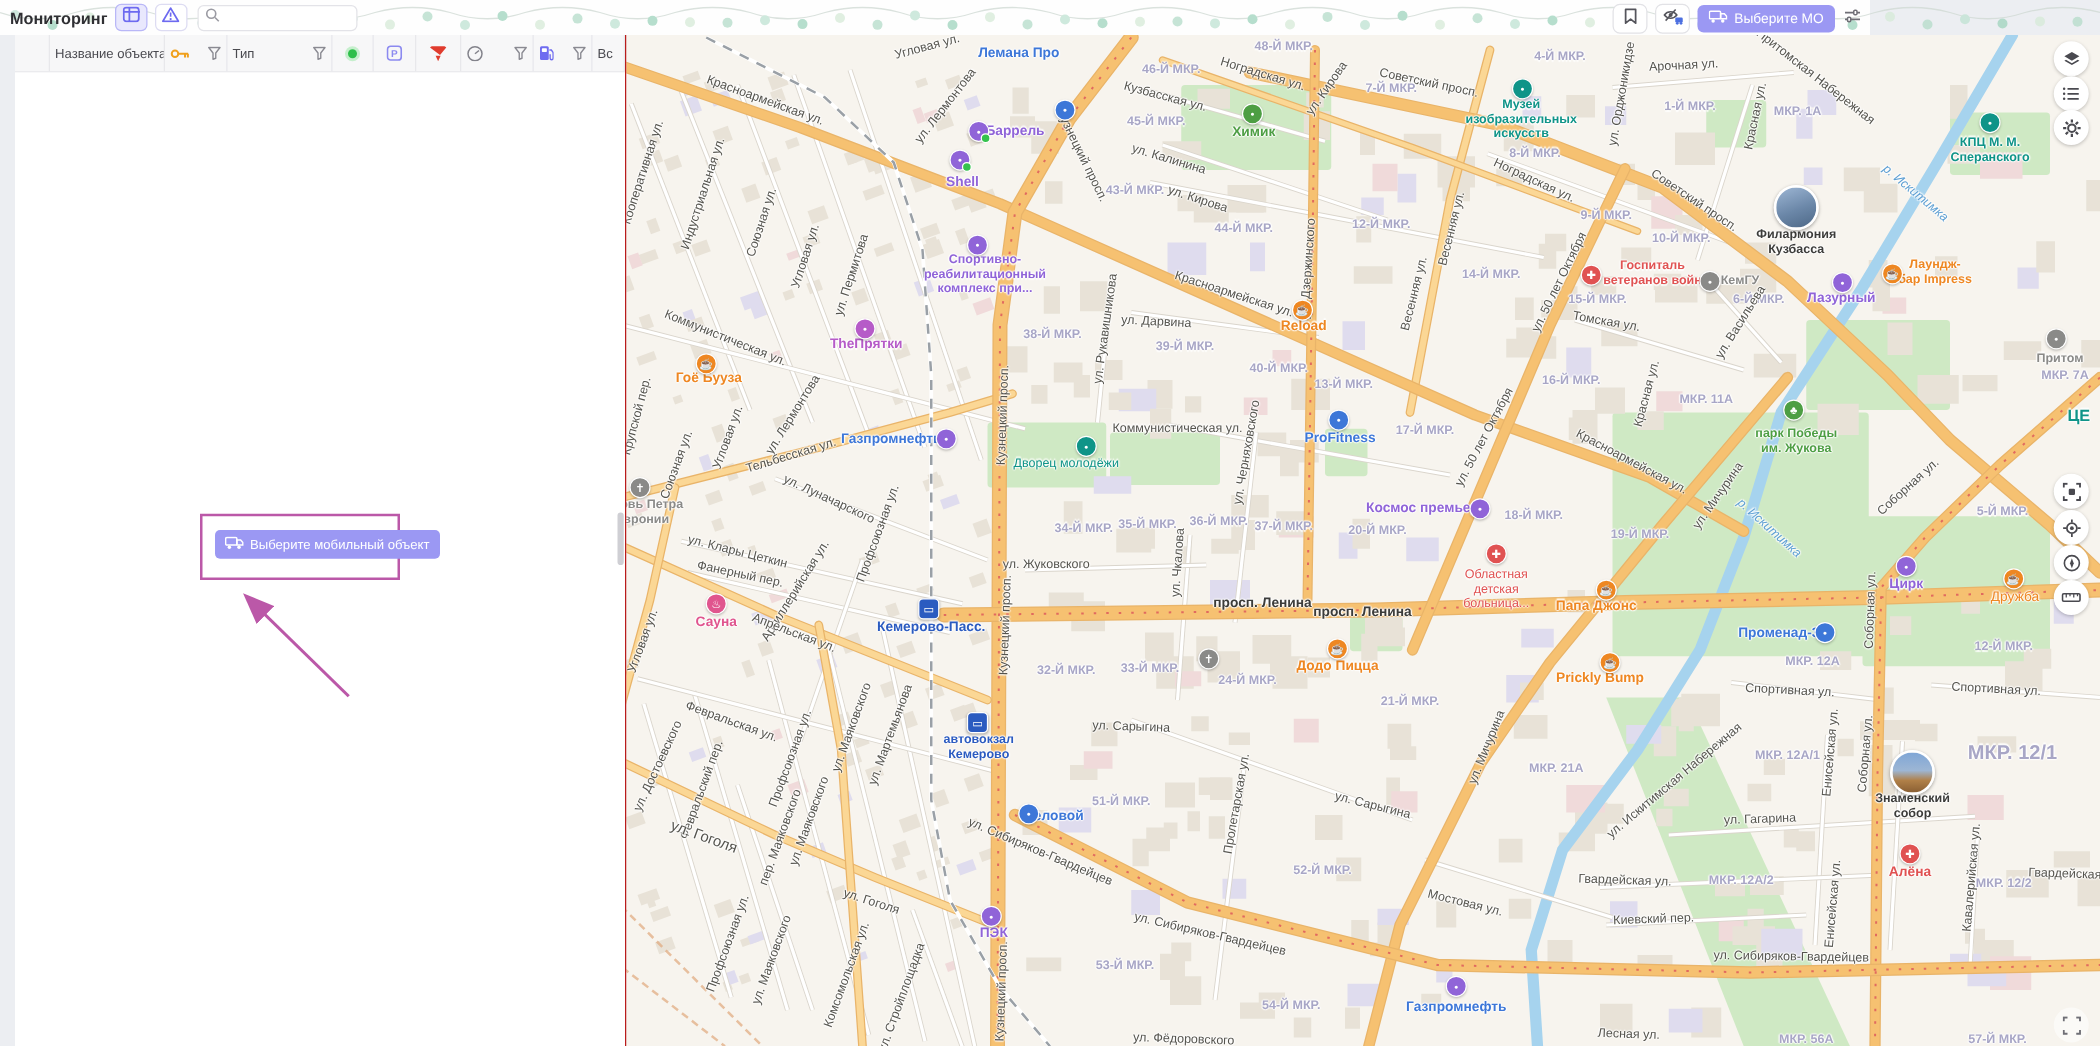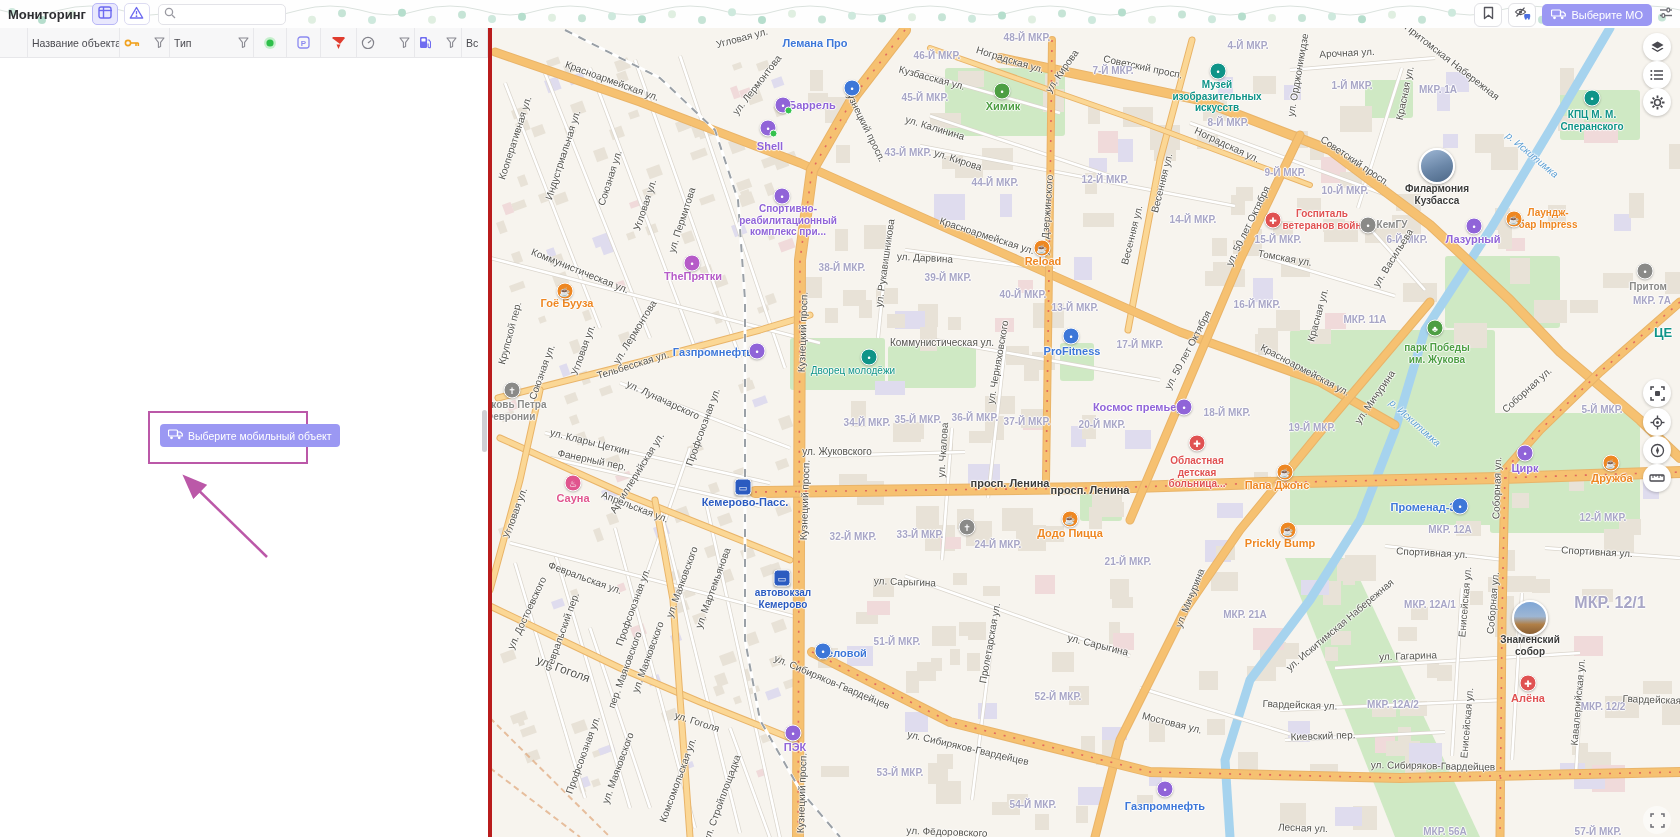"Мониторинг" #appbar { width: 1680px -> 1496px }
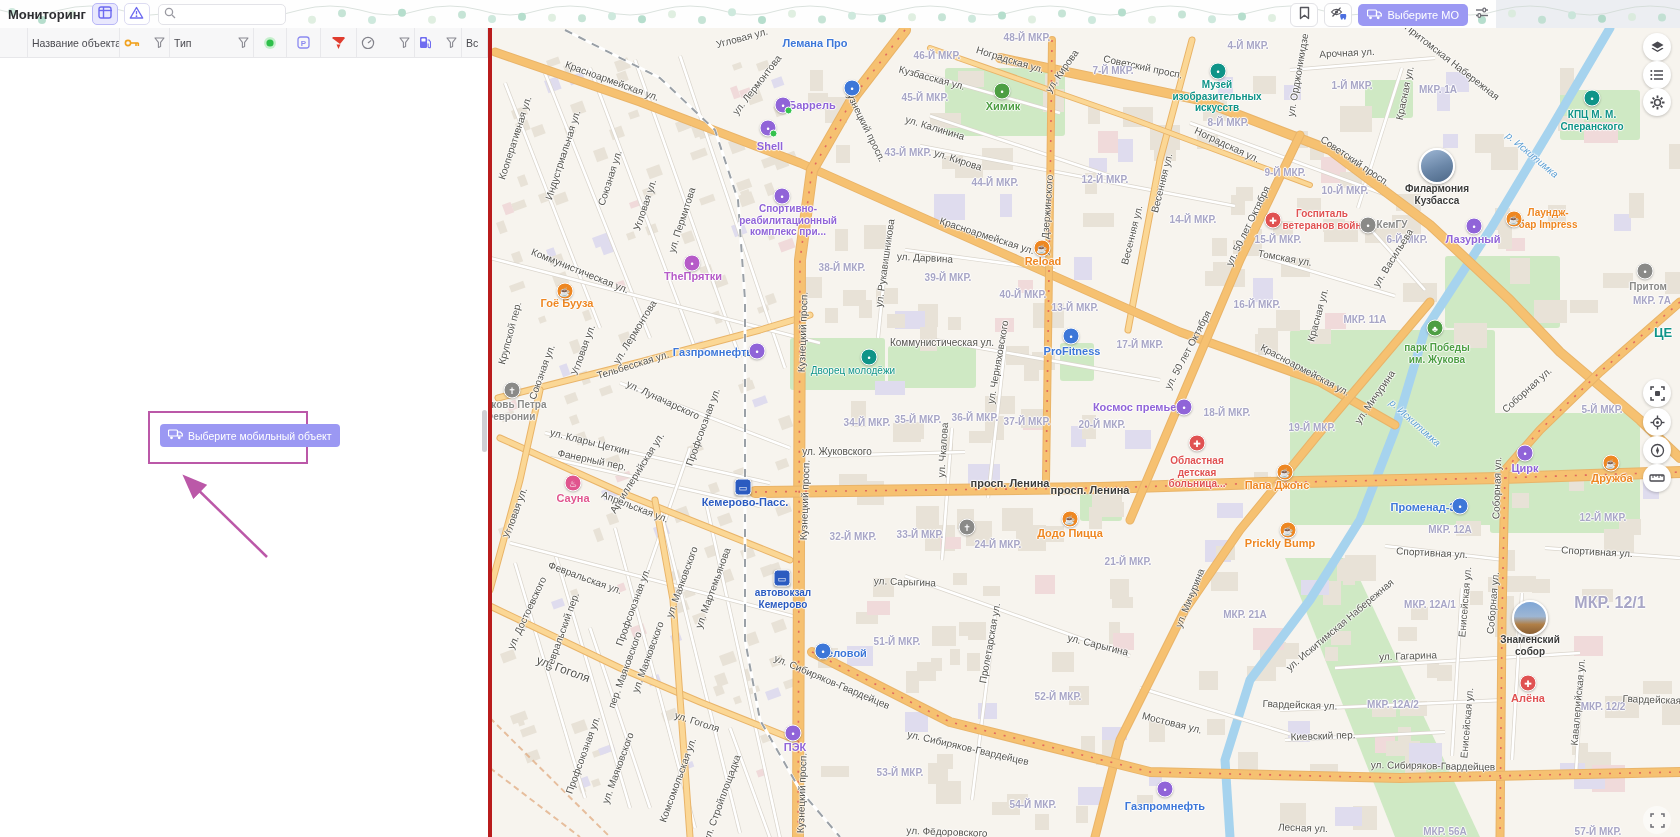"Название объекта" #panel { border-right: 4px solid #b91c1c -> 1px solid #b91c1c; left: 0 -> 12px }
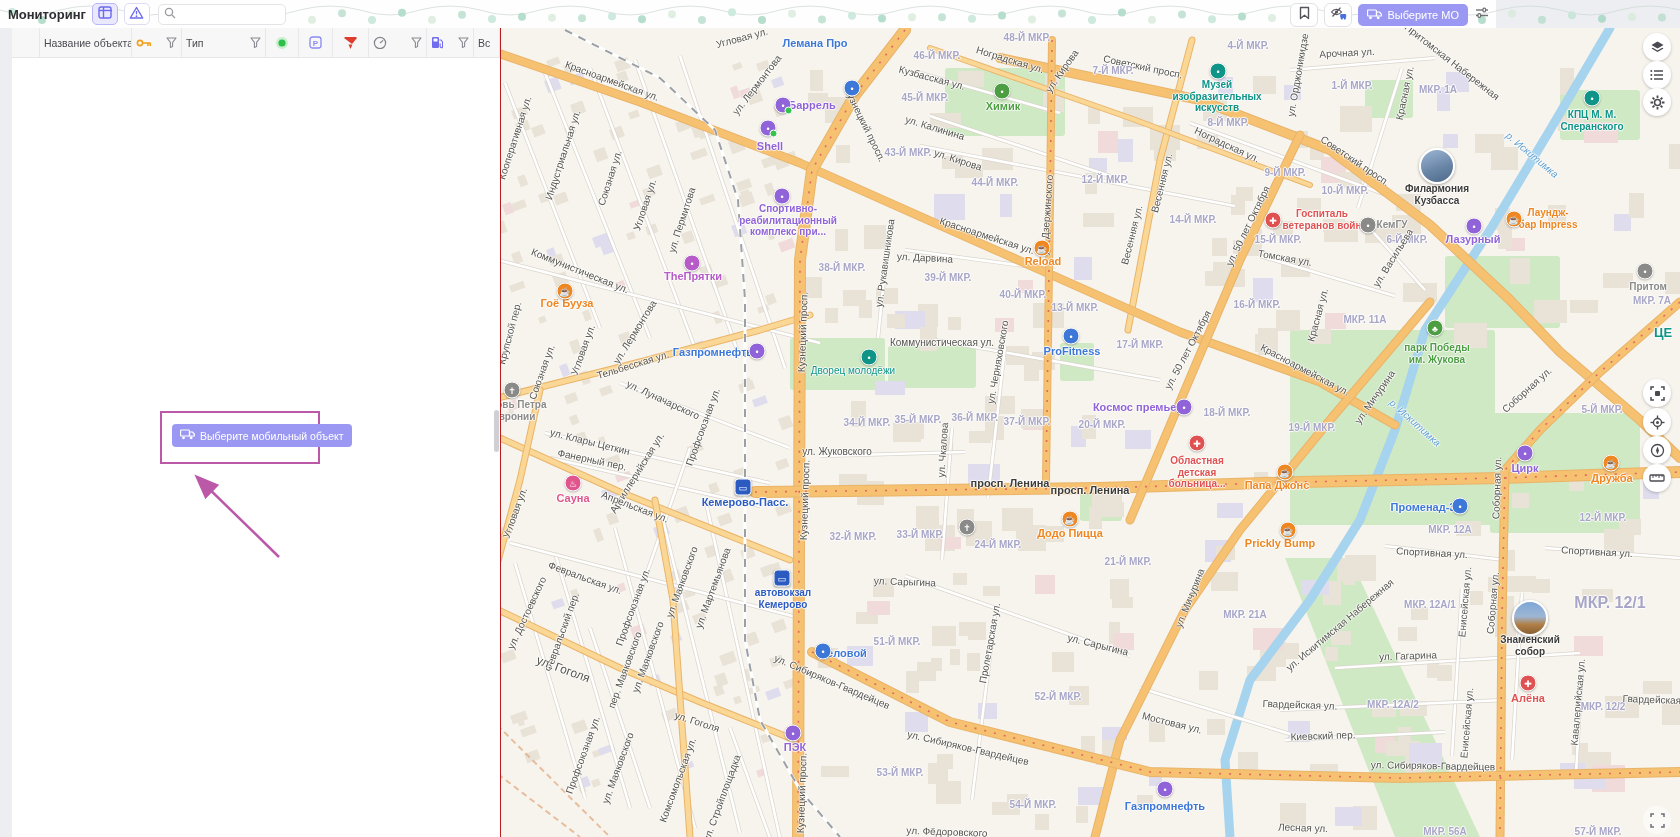"Областная" div.mlabel { font-weight: 700 -> 400 }
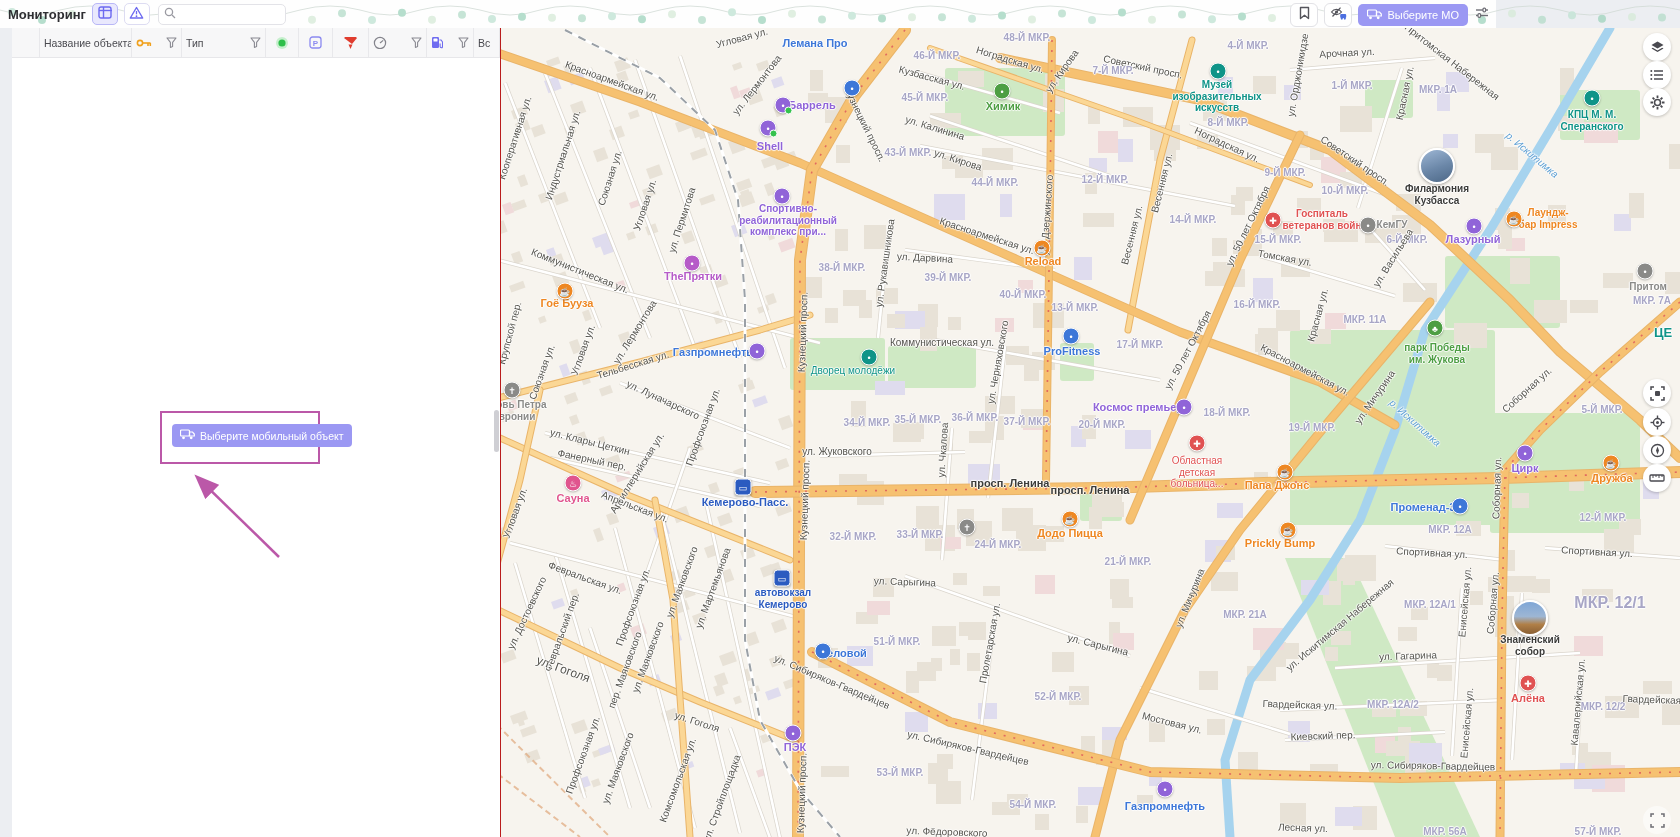"Дружба" div.mlabel { font-weight: 700 -> 400 }
